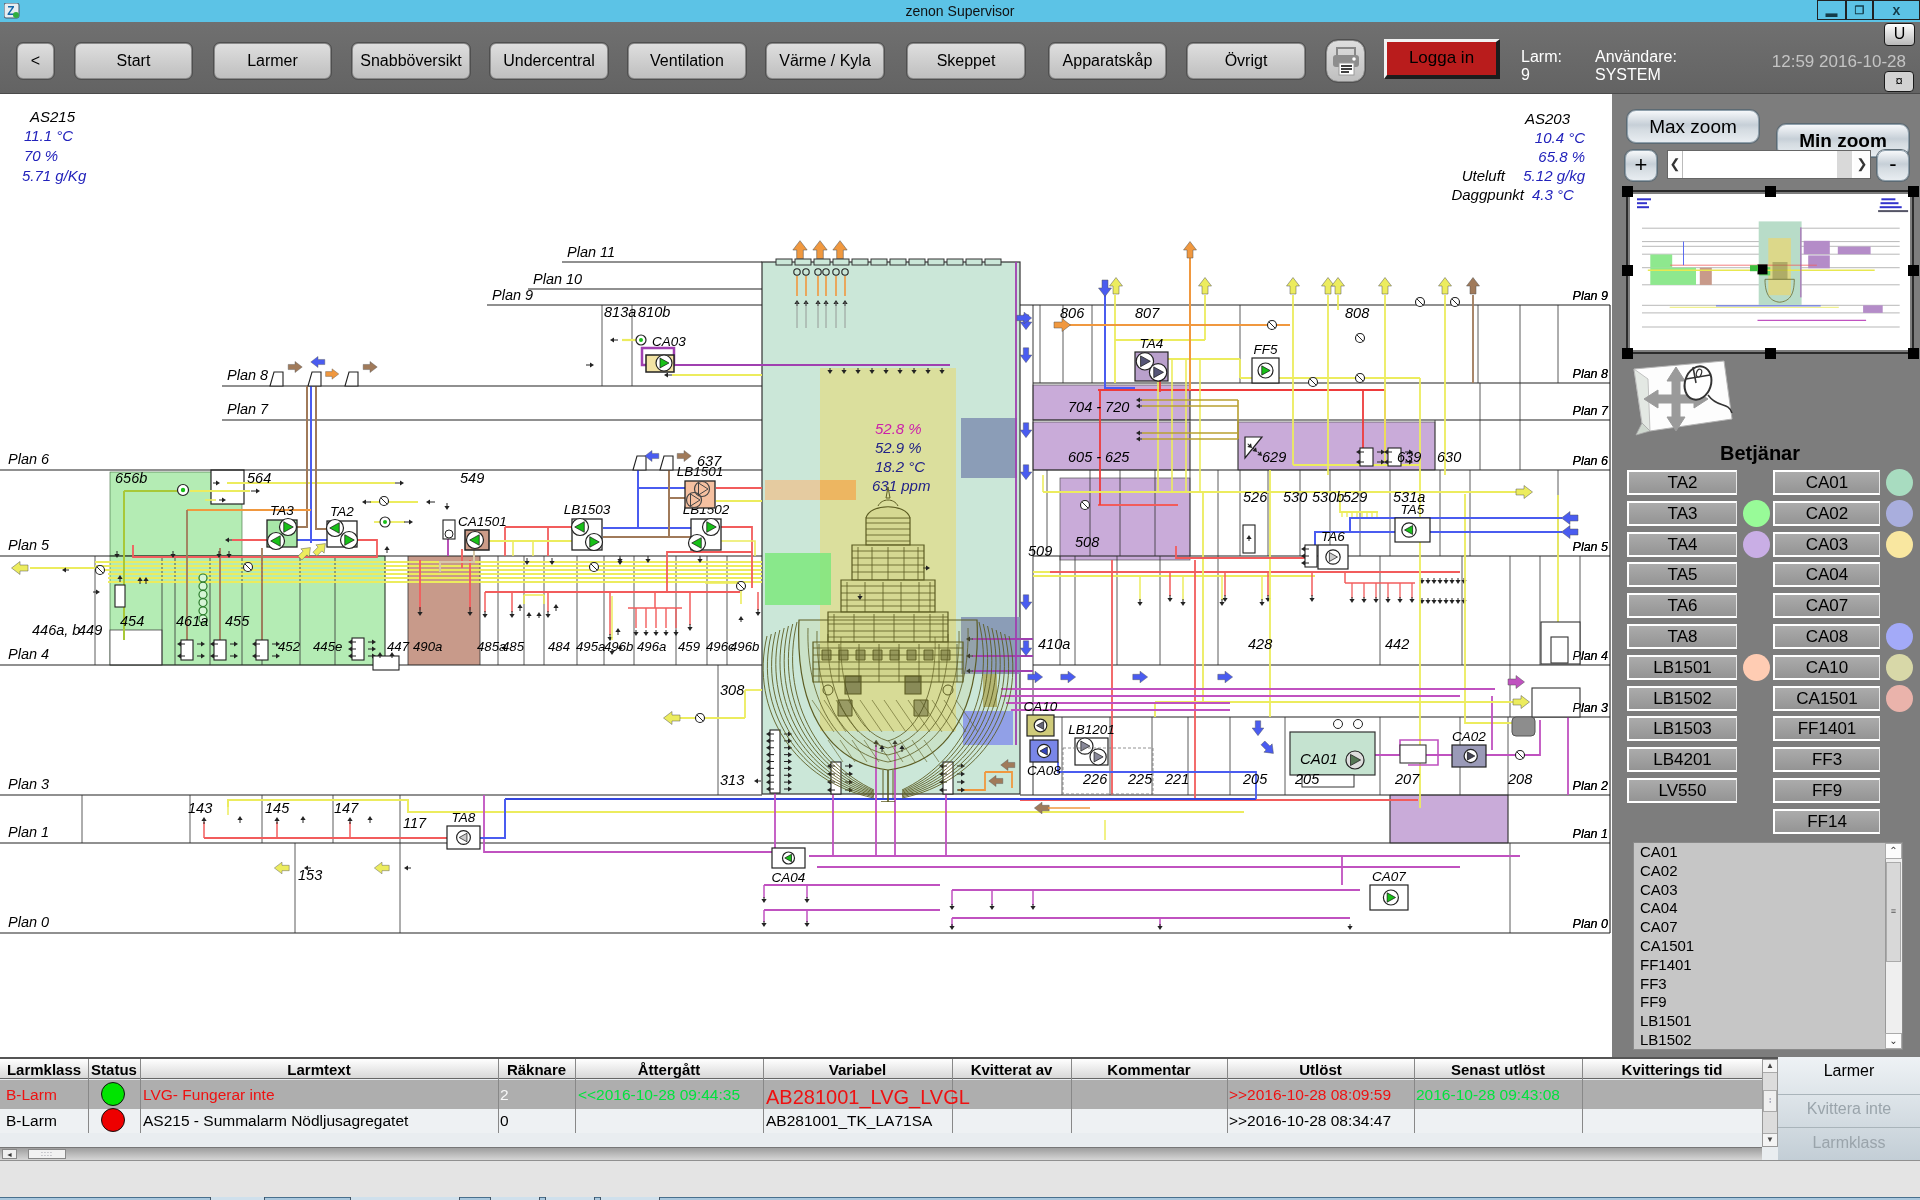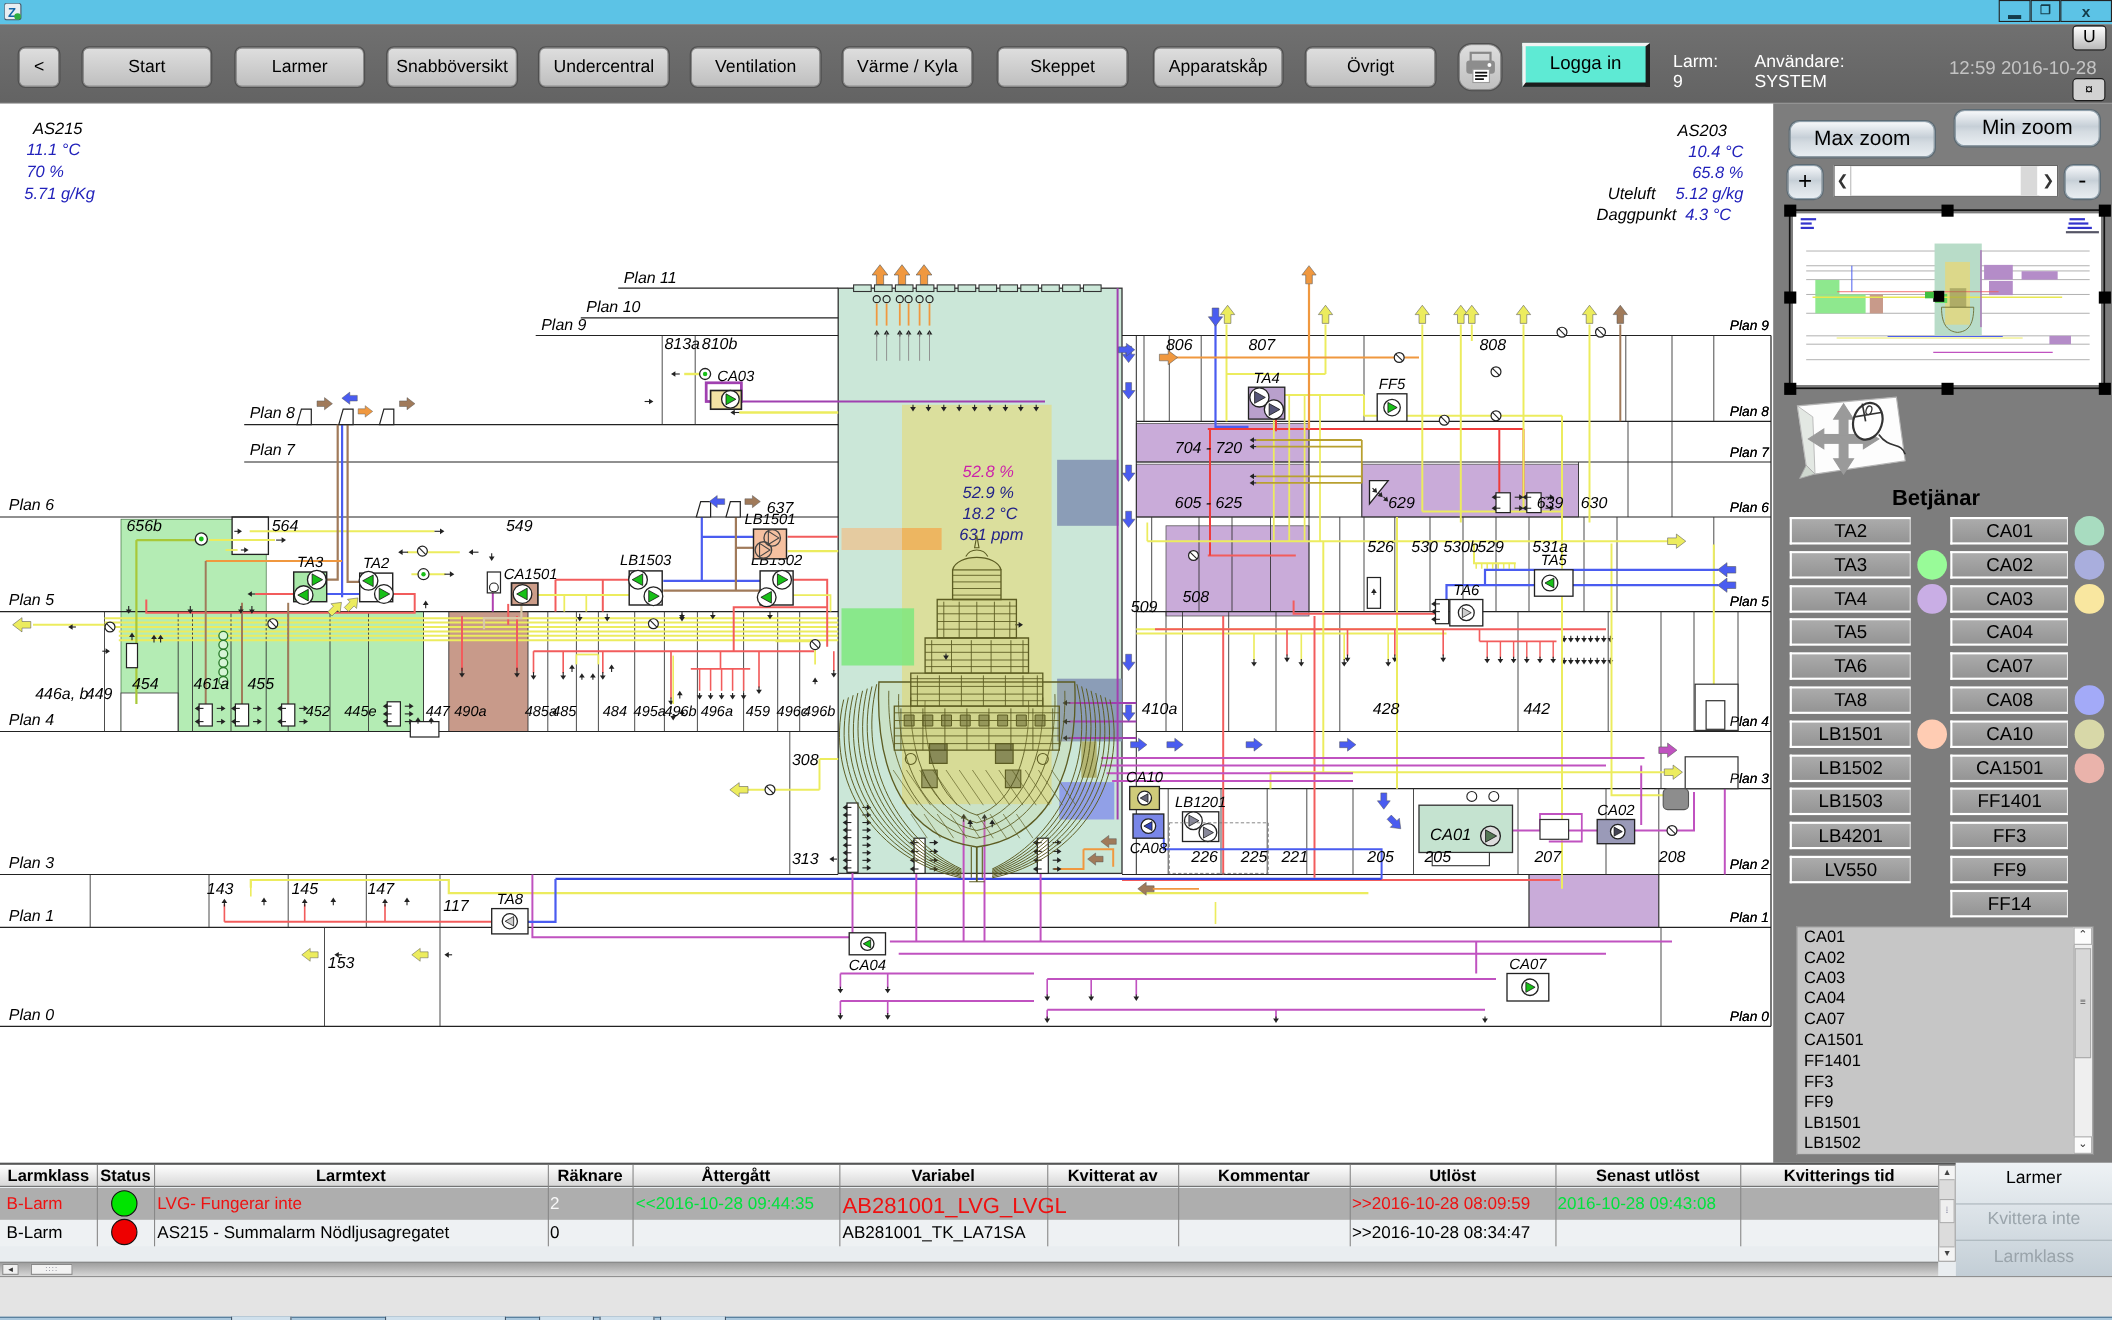"zenon Supervisor" div.abs { html: none -> <div>zenon Supervisor</div> }
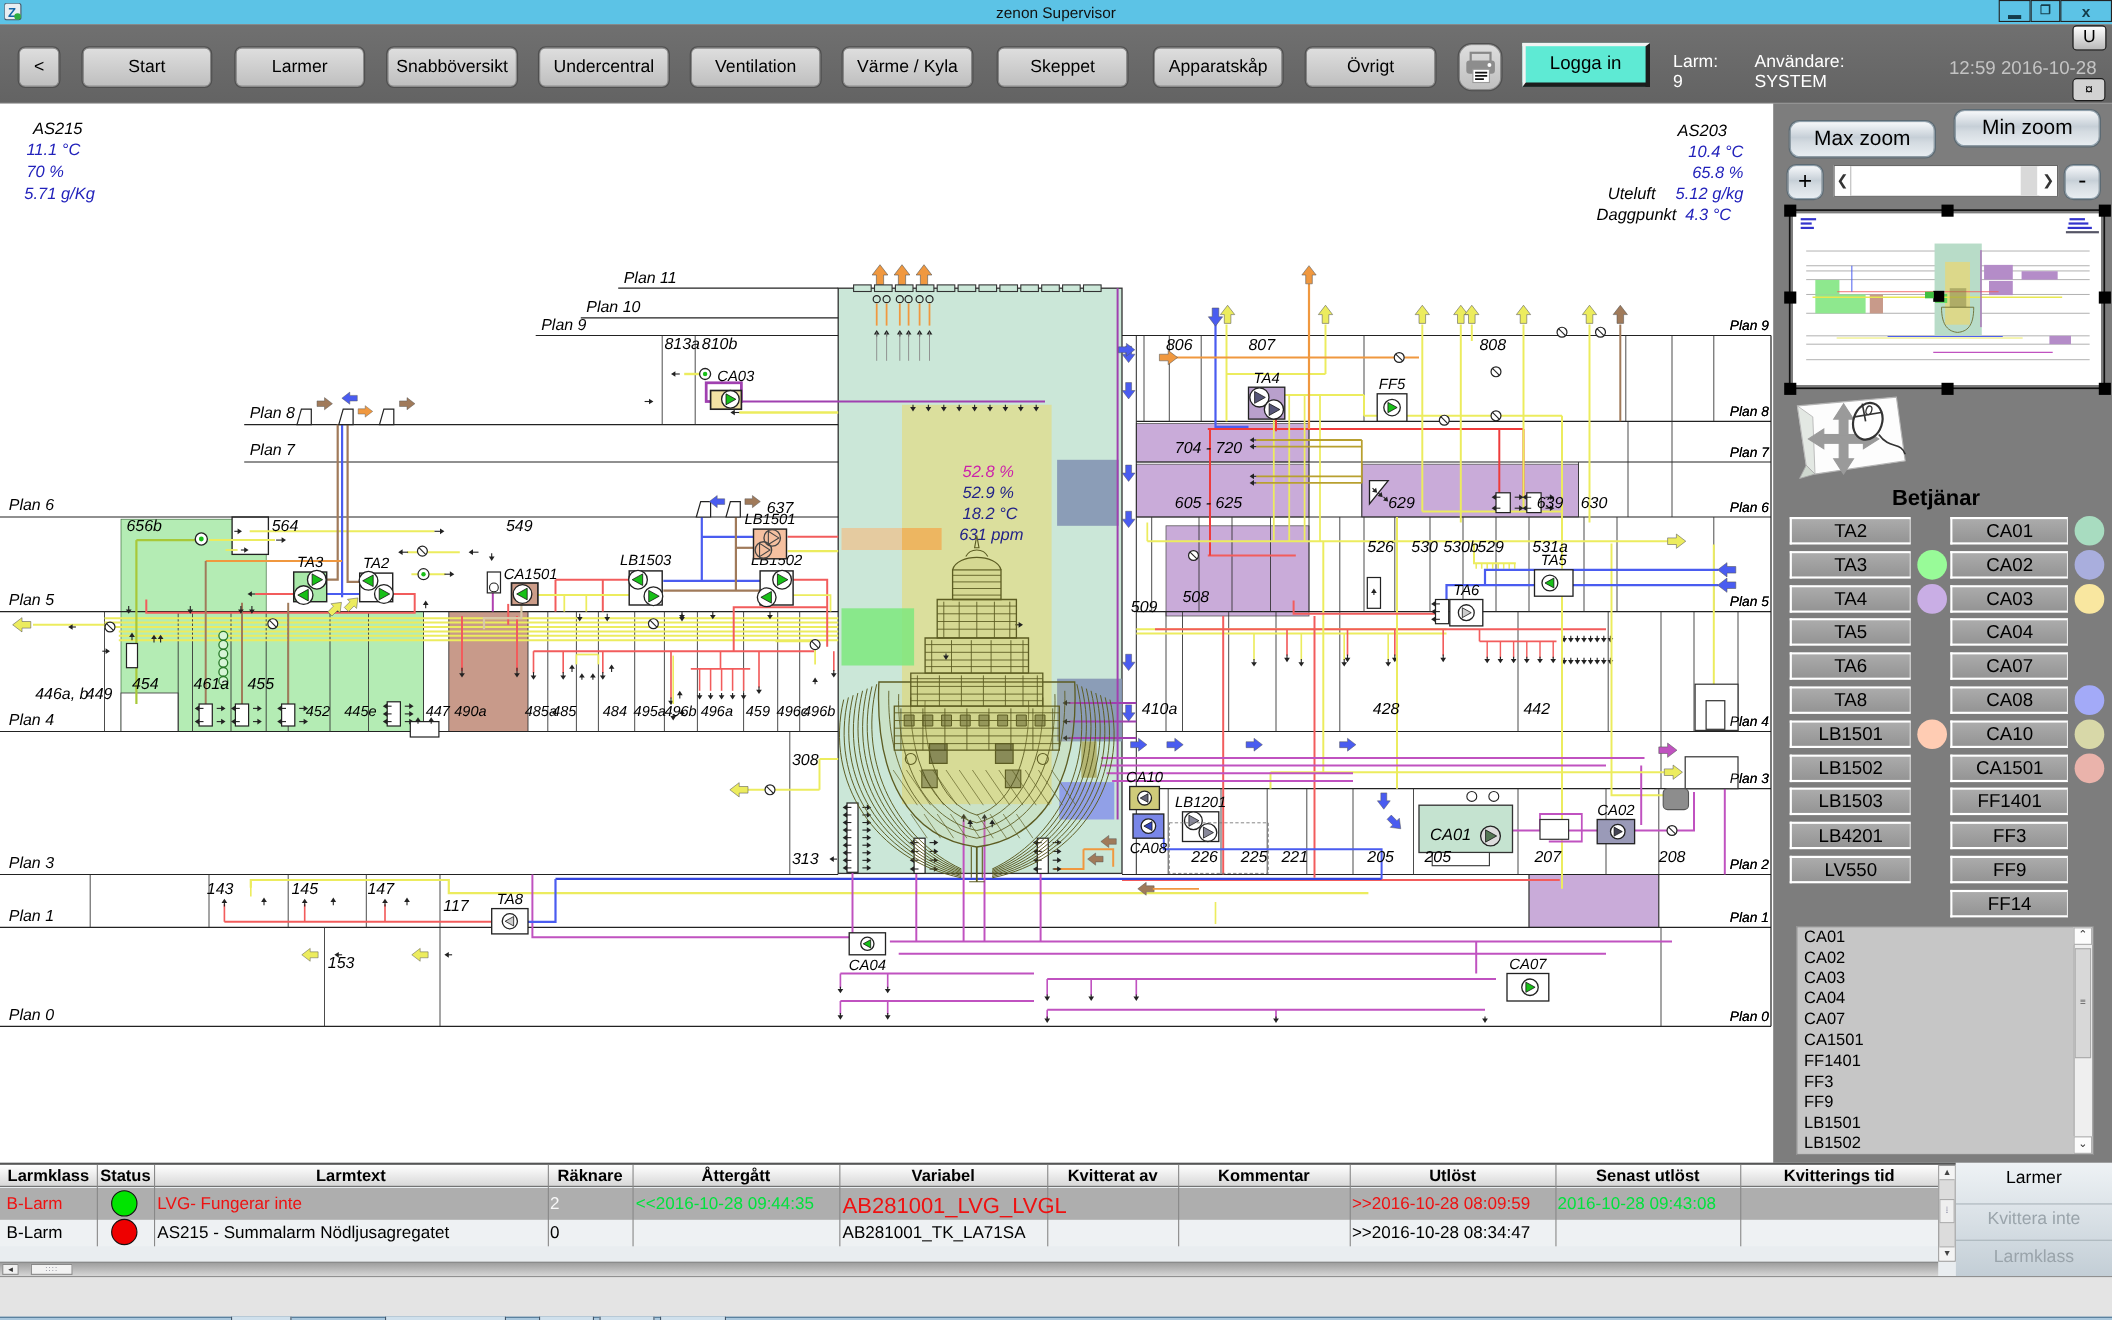"Logga in" div.abs { background: #5eead4 -> #b91c1c }
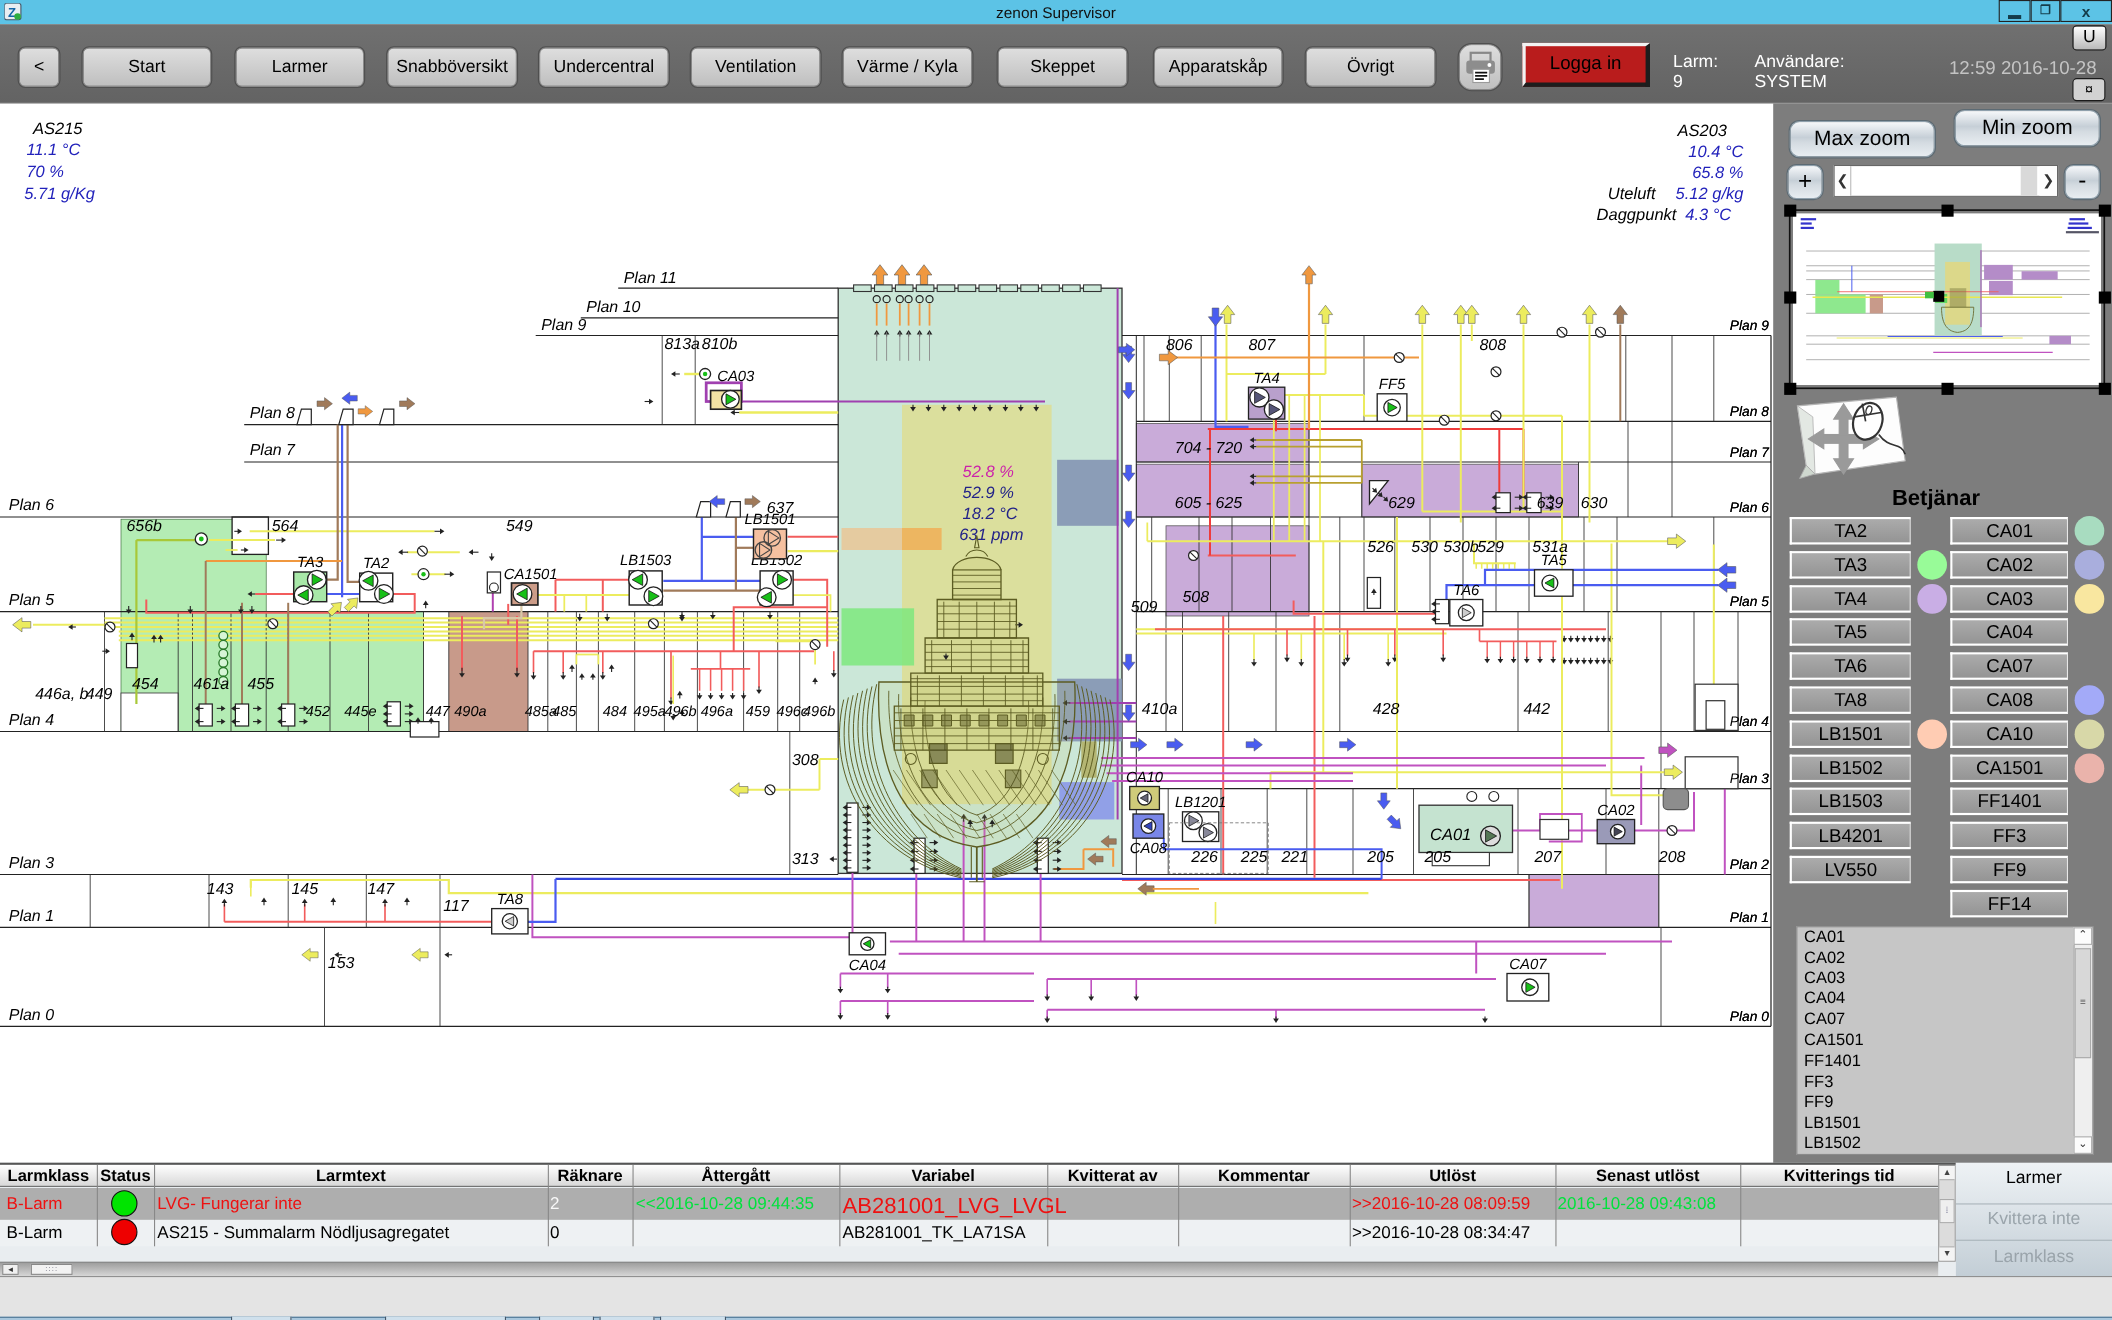"Min zoom" div.zbtn { font-weight: none -> bold; top: 100px -> 124px }
